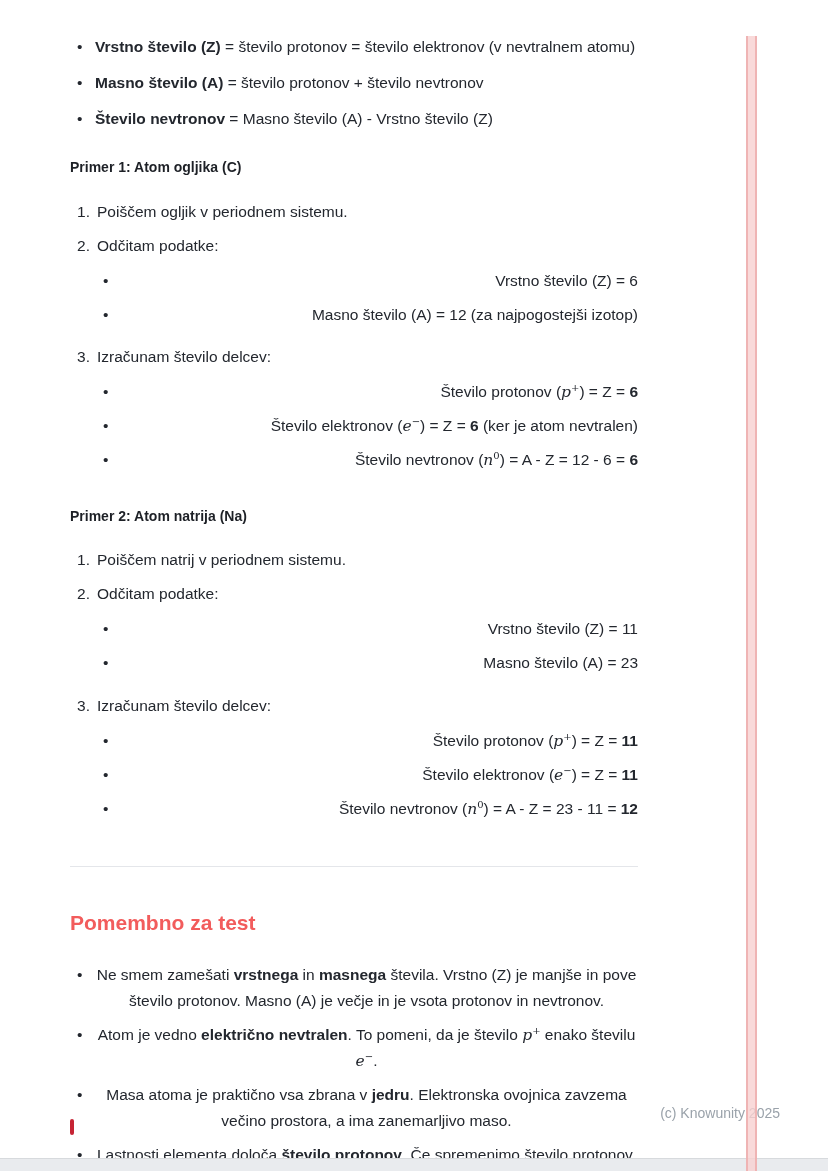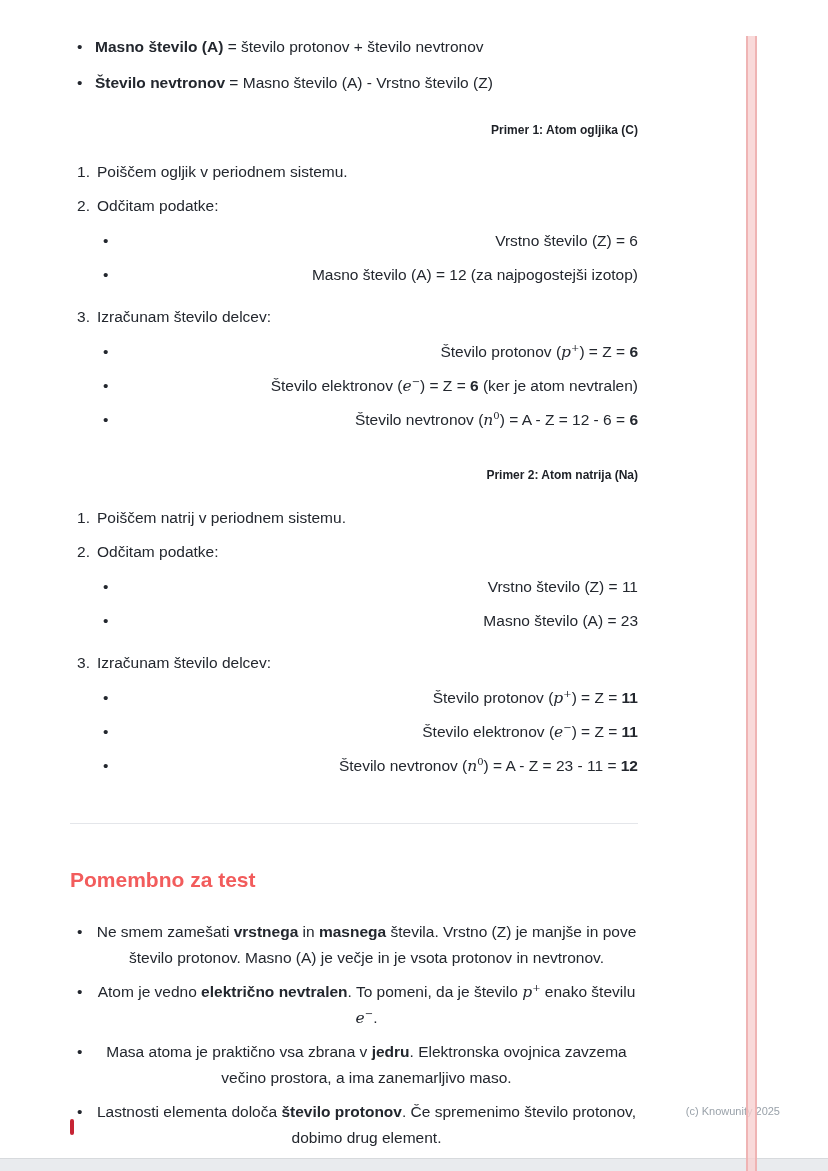"Vrstno število (Z) = število" li { html: none -> <li><span>Vrstno število (Z)</span><span> = število protonov = število elektronov (v nevtralnem atomu)</span></li> }
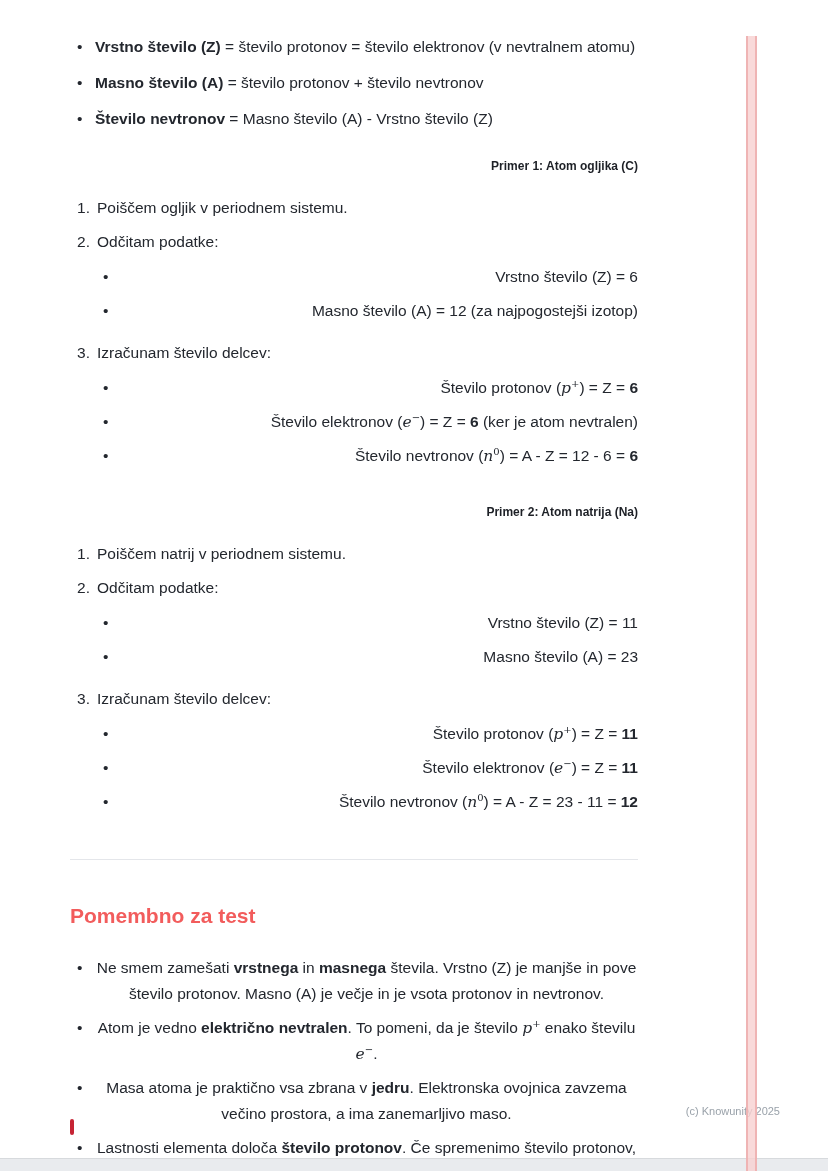"Primer 1: Atom ogljika (C)" h3.section-title { font-size: 12px -> 14px; text-align: right -> none }
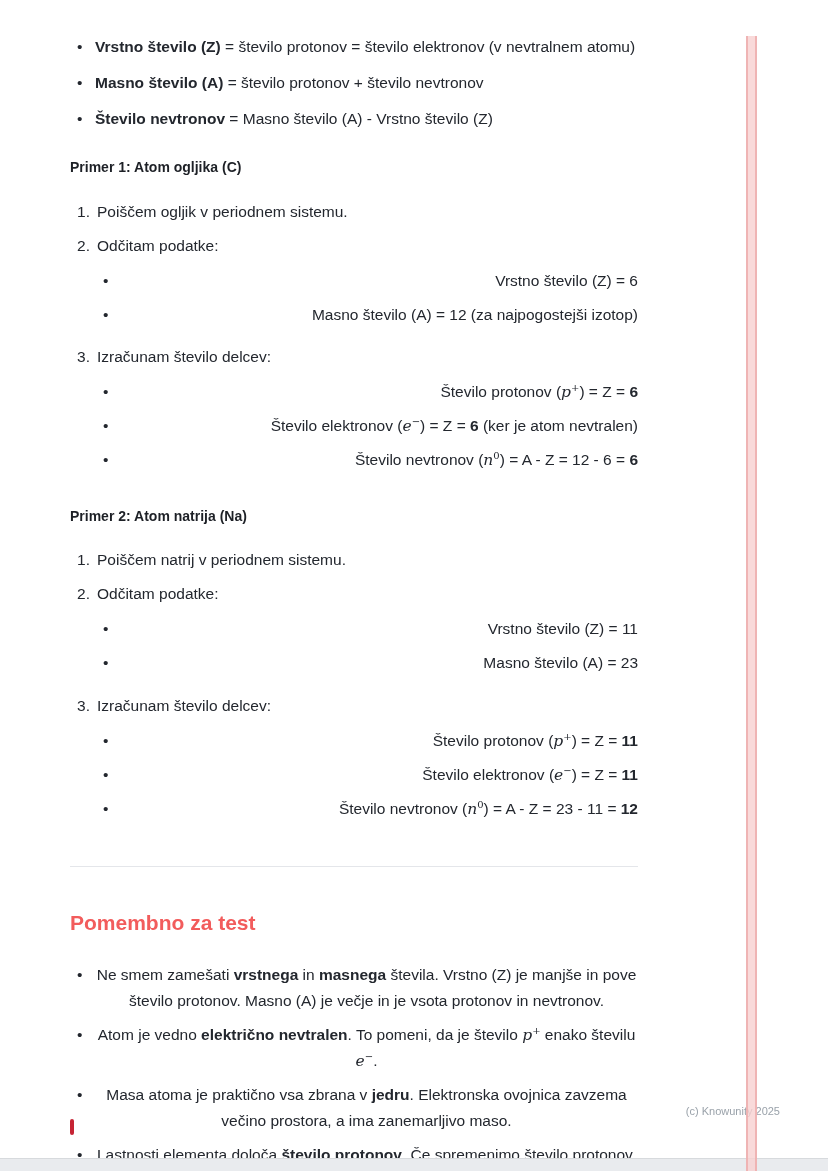"(c) Knowunity 2025" .watermark { font-size: 11px -> 14px }
